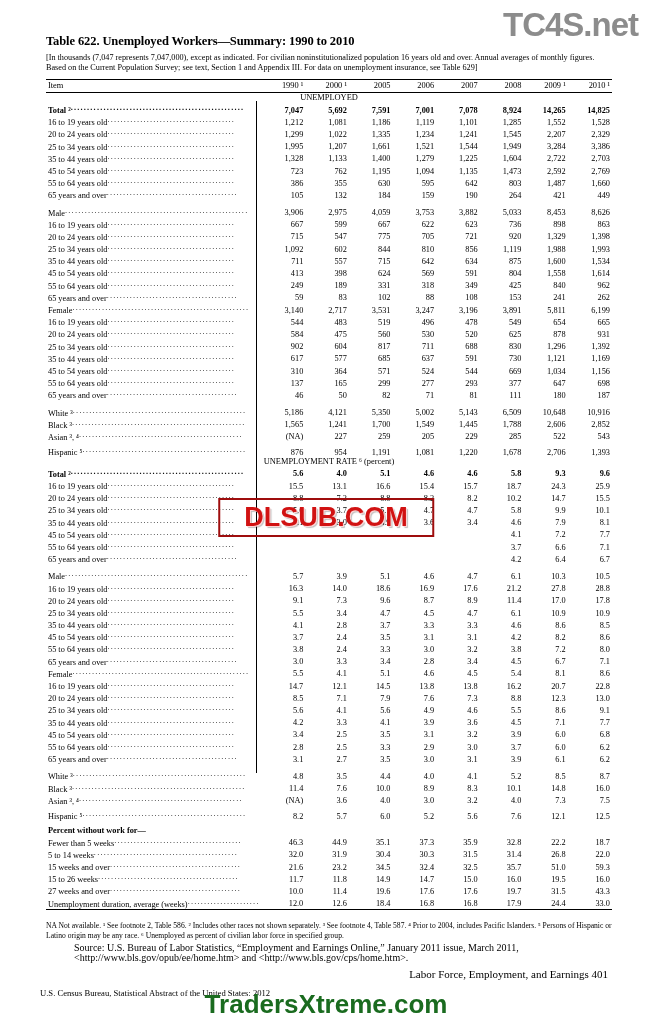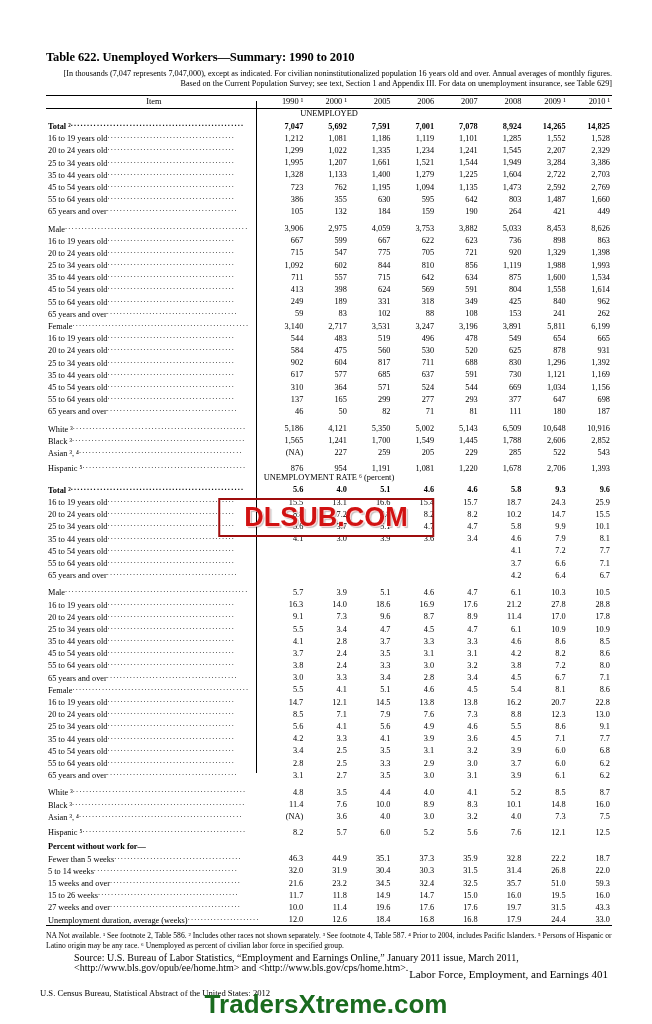"Table 622. Unemployed Workers—Summary:" h1.table-title { margin: 16px 0 4px 0 -> 0 0 4px 0 }
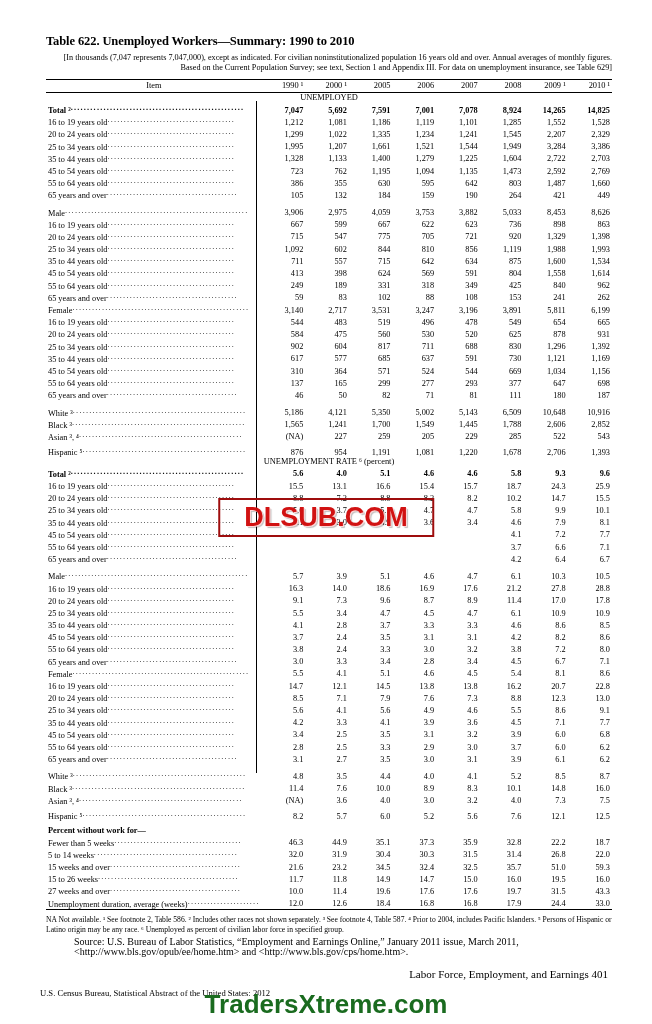"TC4S.net" div.wm { html: none -> <div>TC4S.net</div> }
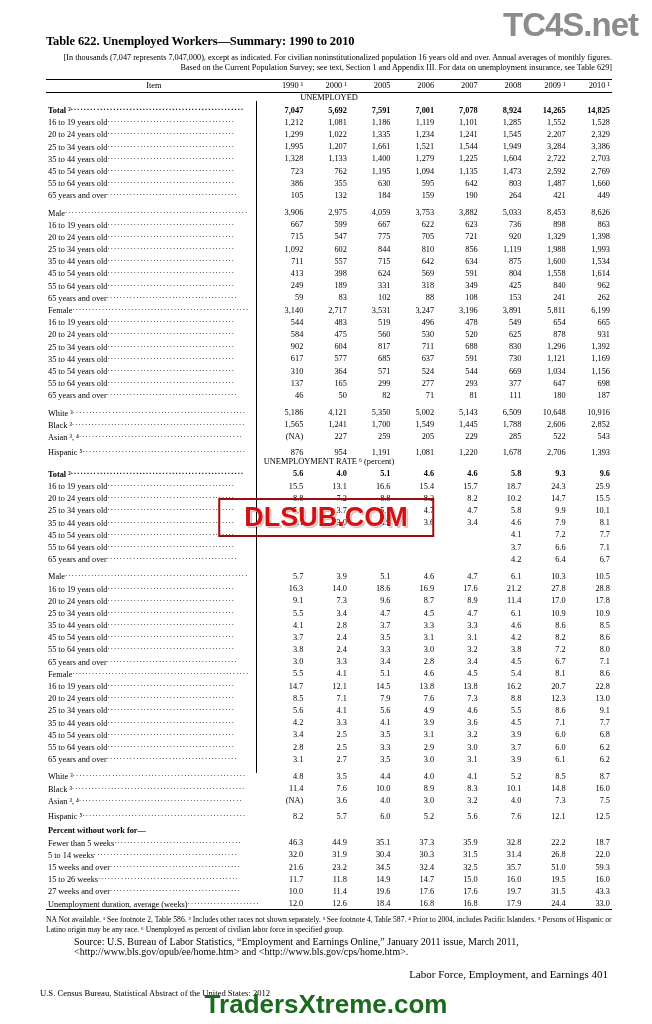"[In thousands (7,047 represents" .headnote { text-align: right -> left }
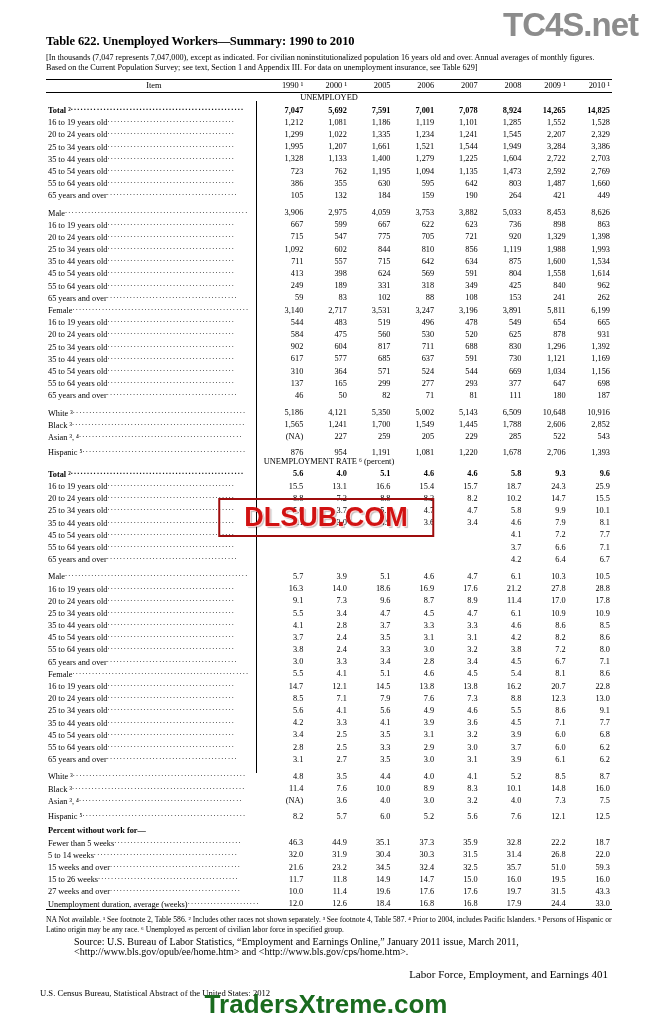"Item" th.col-item { text-align: center -> left }
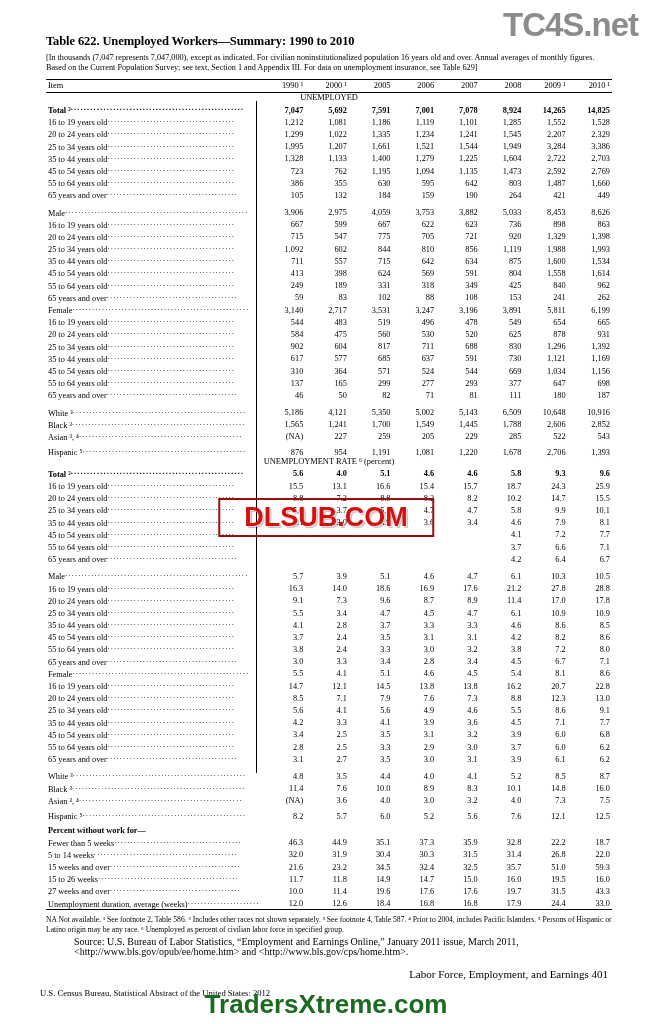"NA Not available. ¹ See" .footnotes { margin-top: 4px -> 10px }
